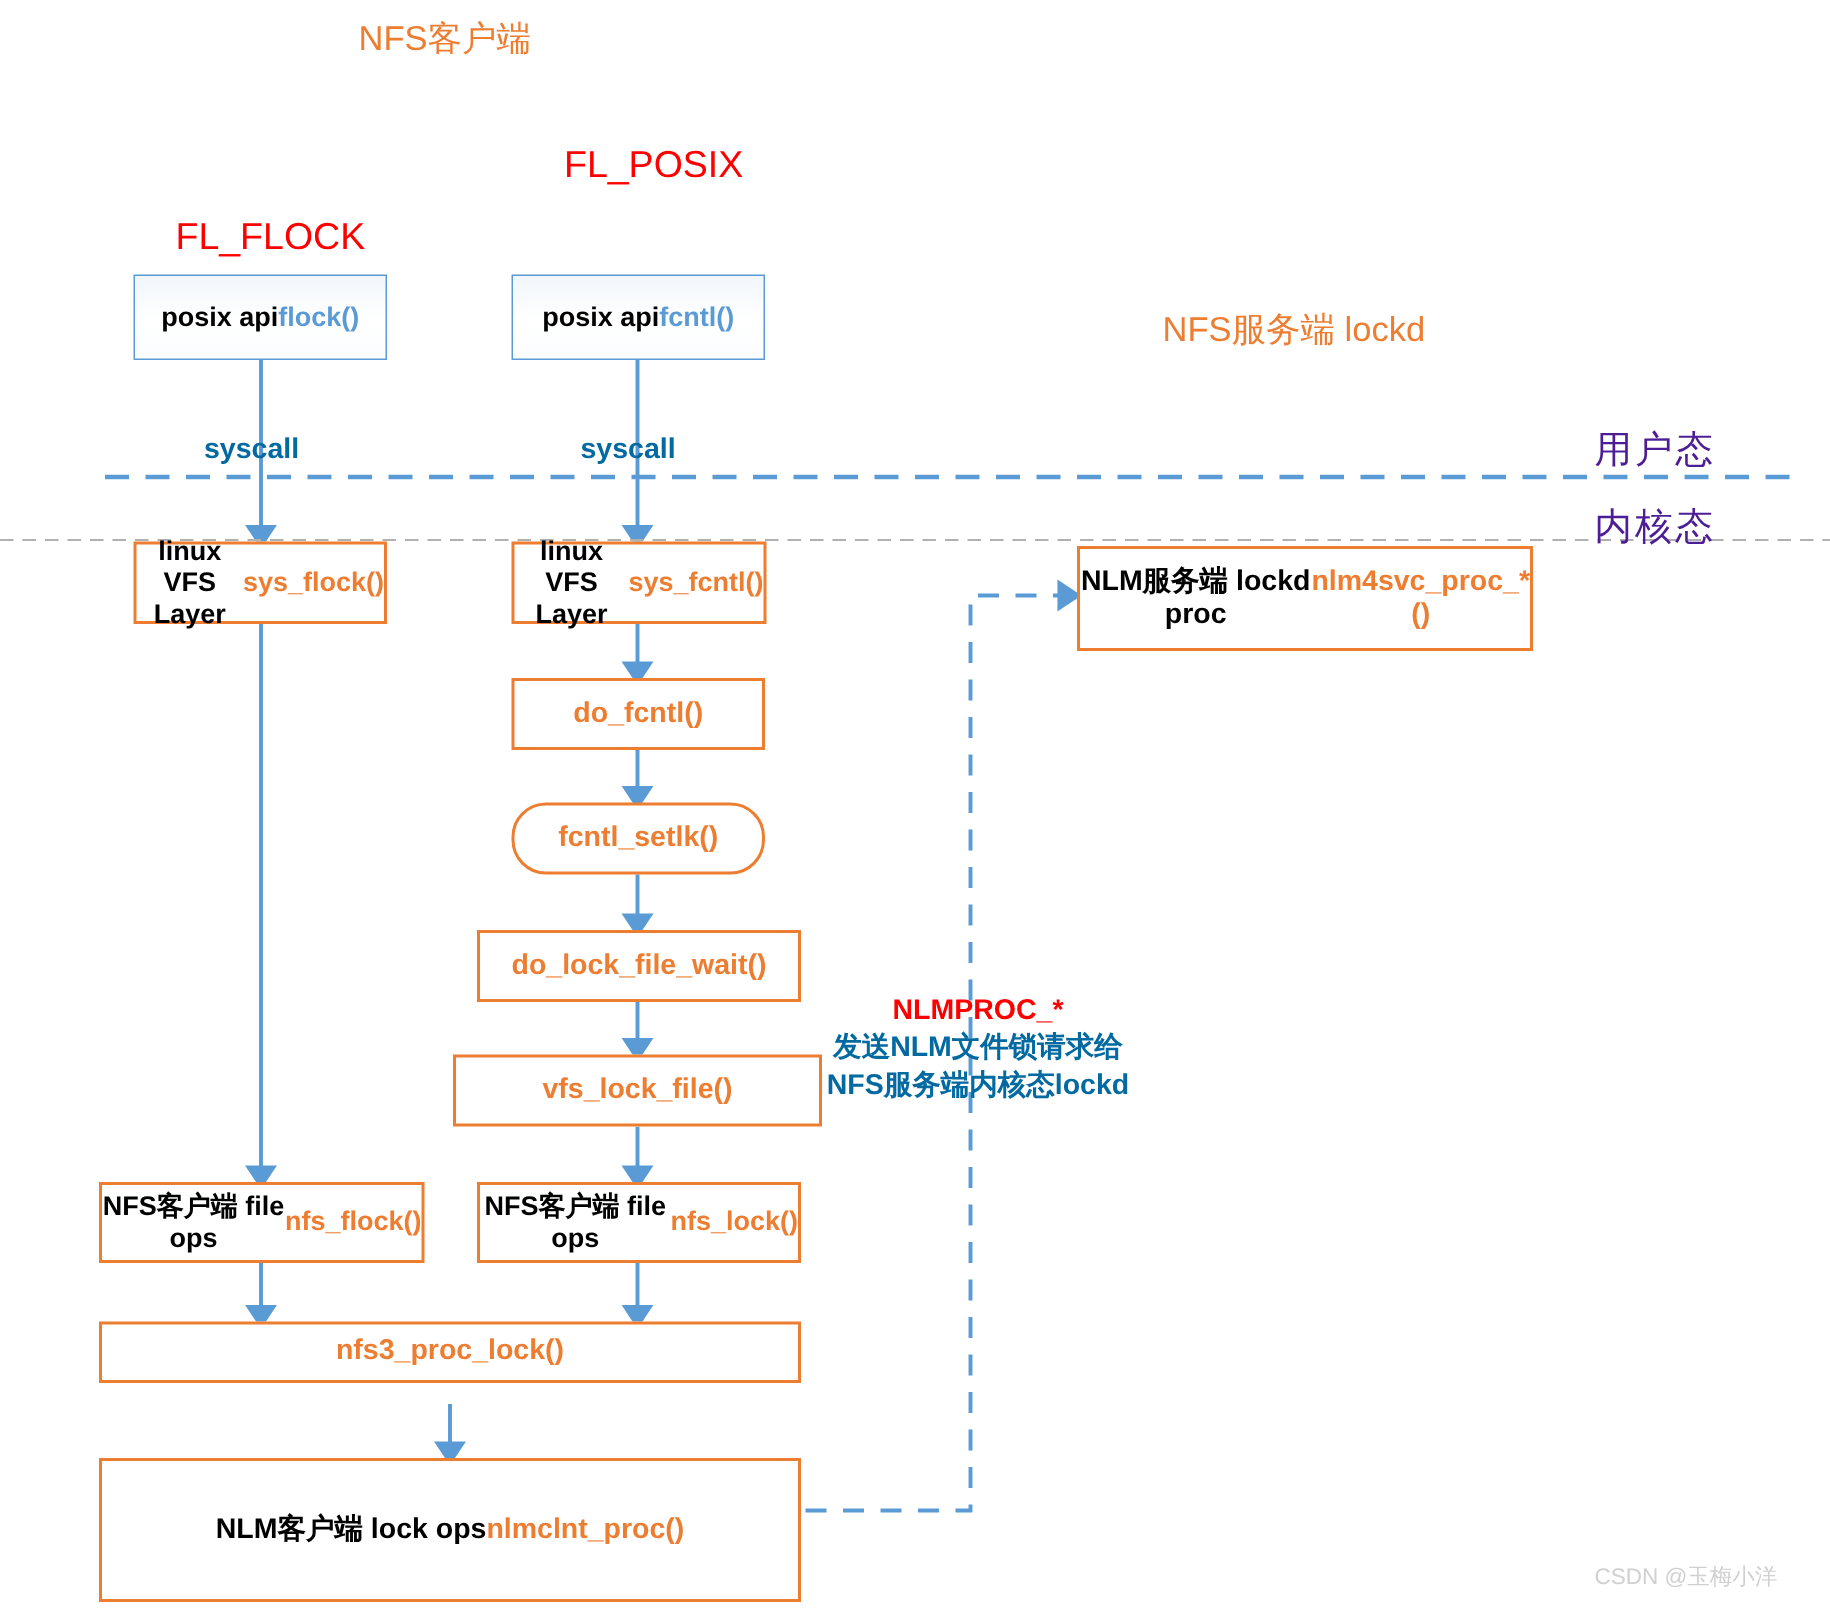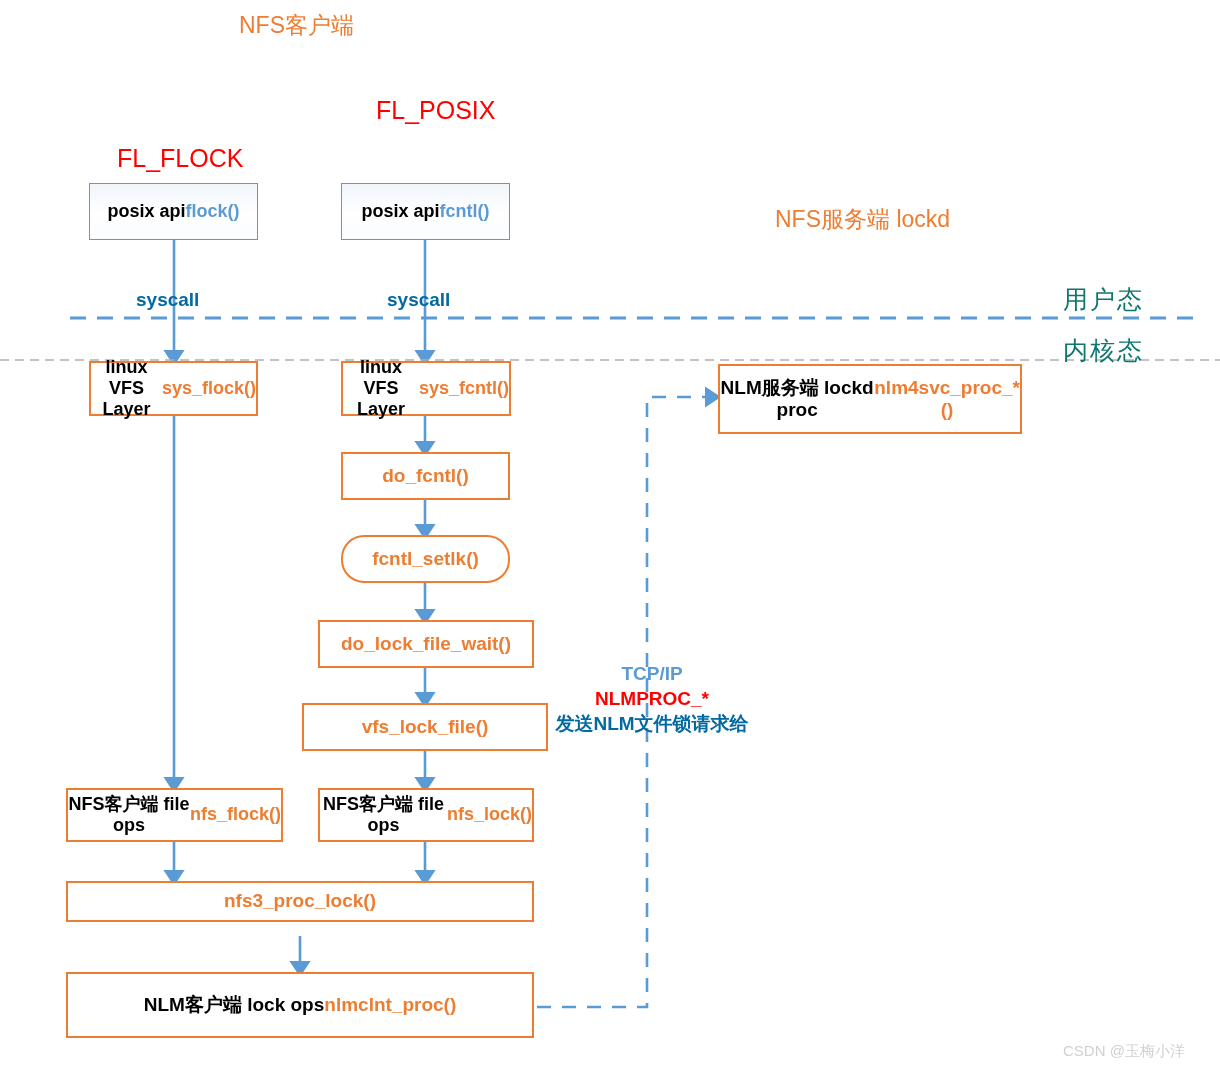"用户态" .lbl-green { color: #0f766e -> #4c1d95 }
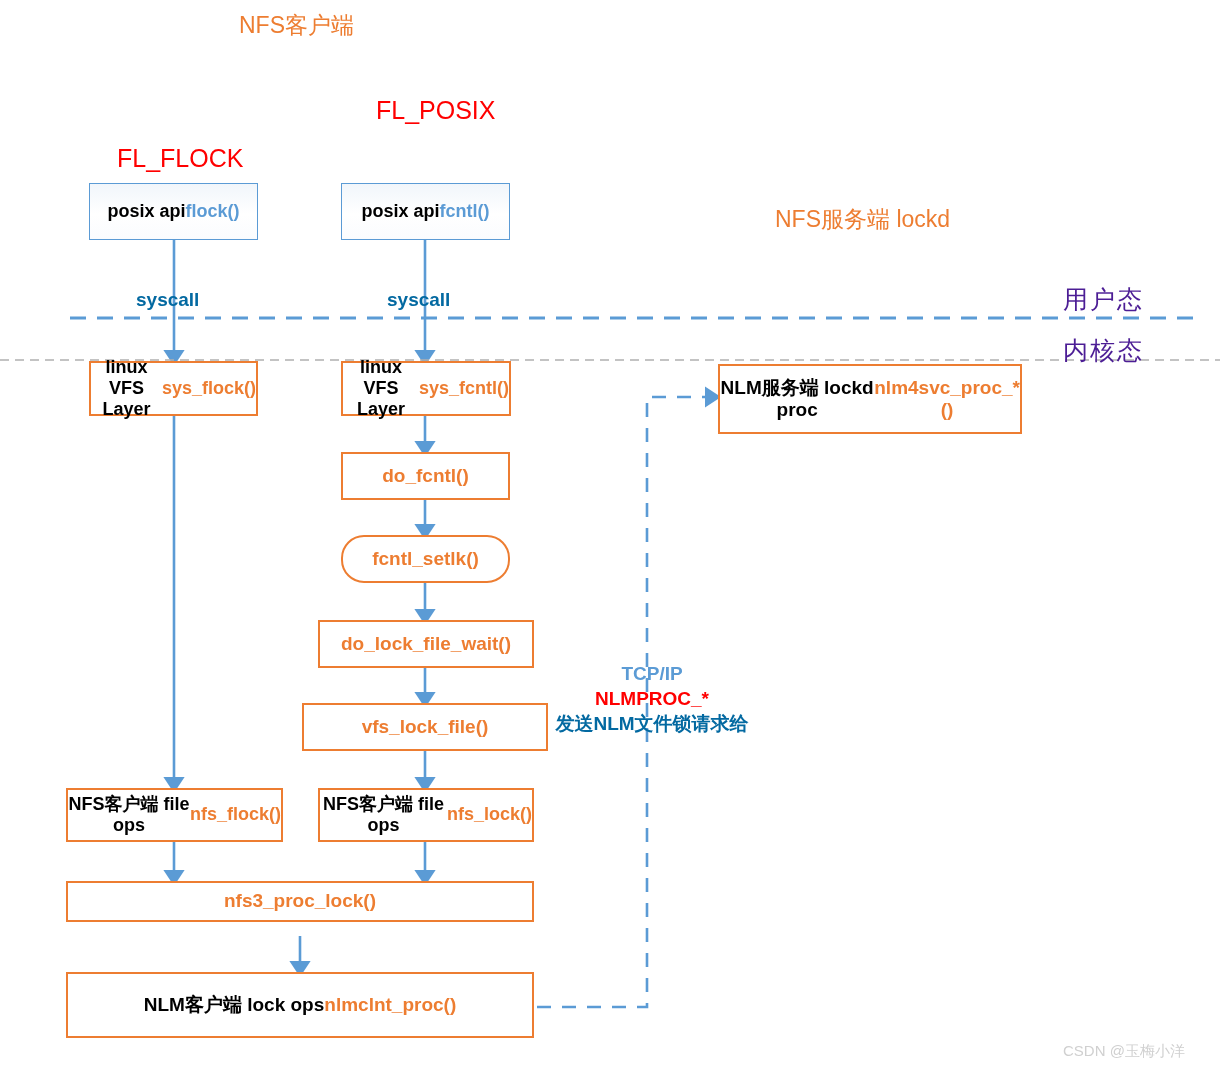"TCP/IP" div.lbl-blue { html: <div>TCP/IP</div> -> none }
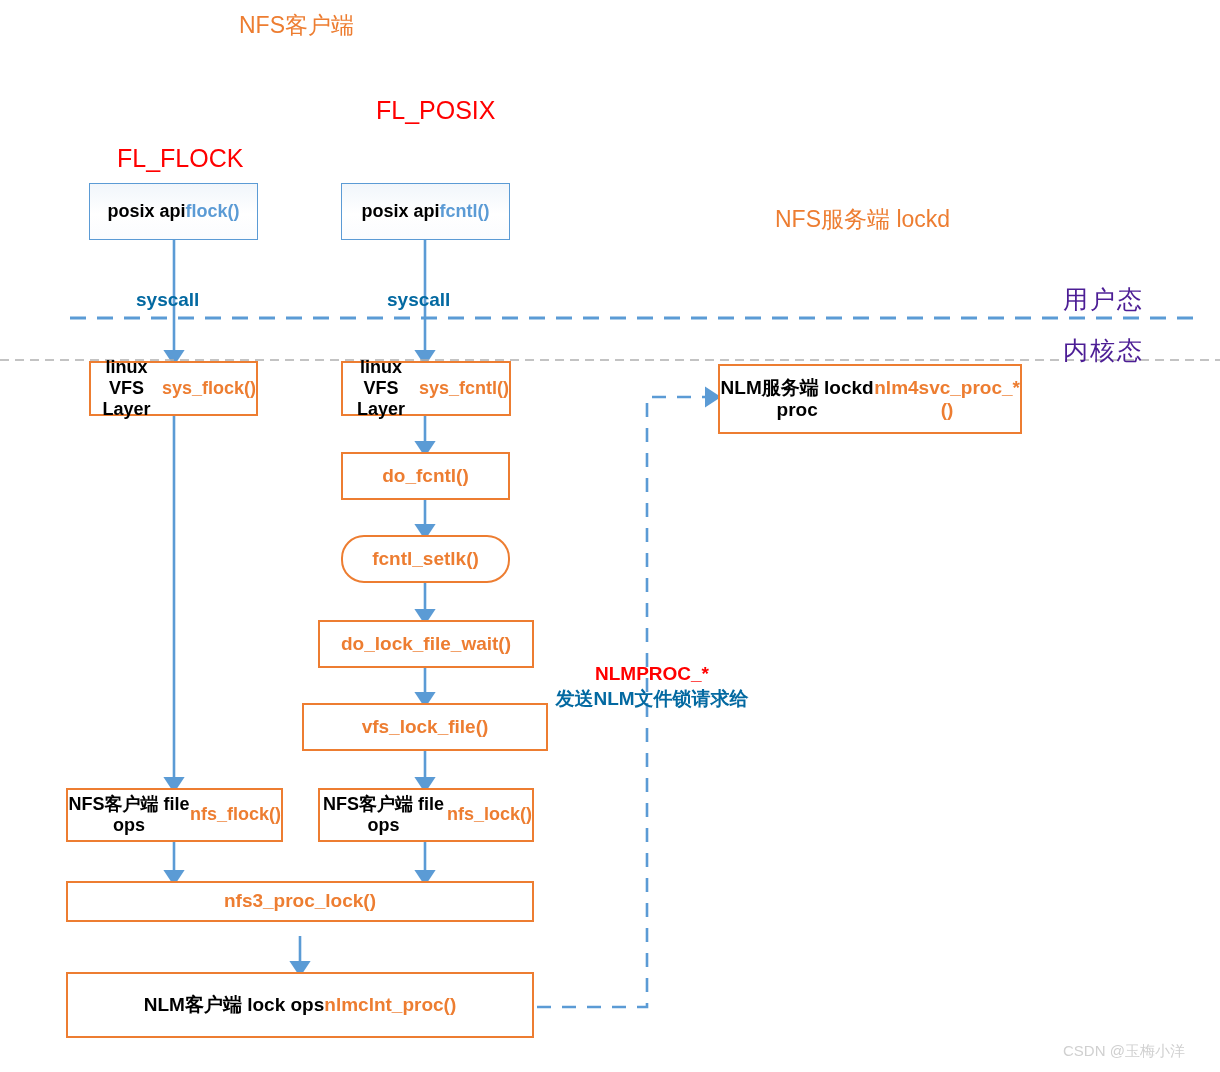"NFS服务端内核态lockd" div.lbl-black { html: none -> <div>NFS服务端内核态lockd</div> }
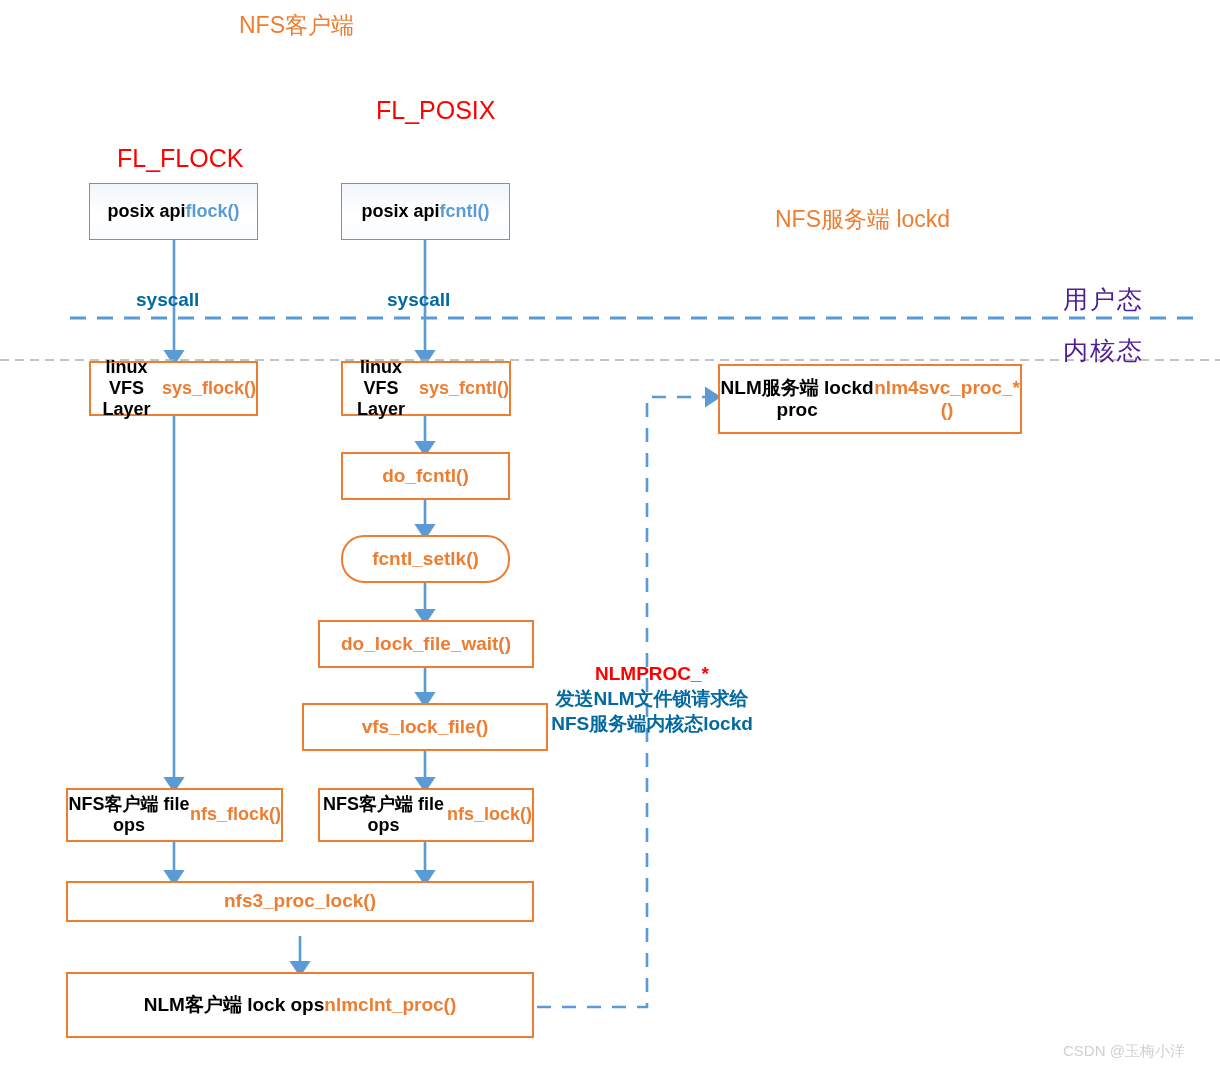"NLM客户端 lock ops" div.node { height: 66px -> 96px }
